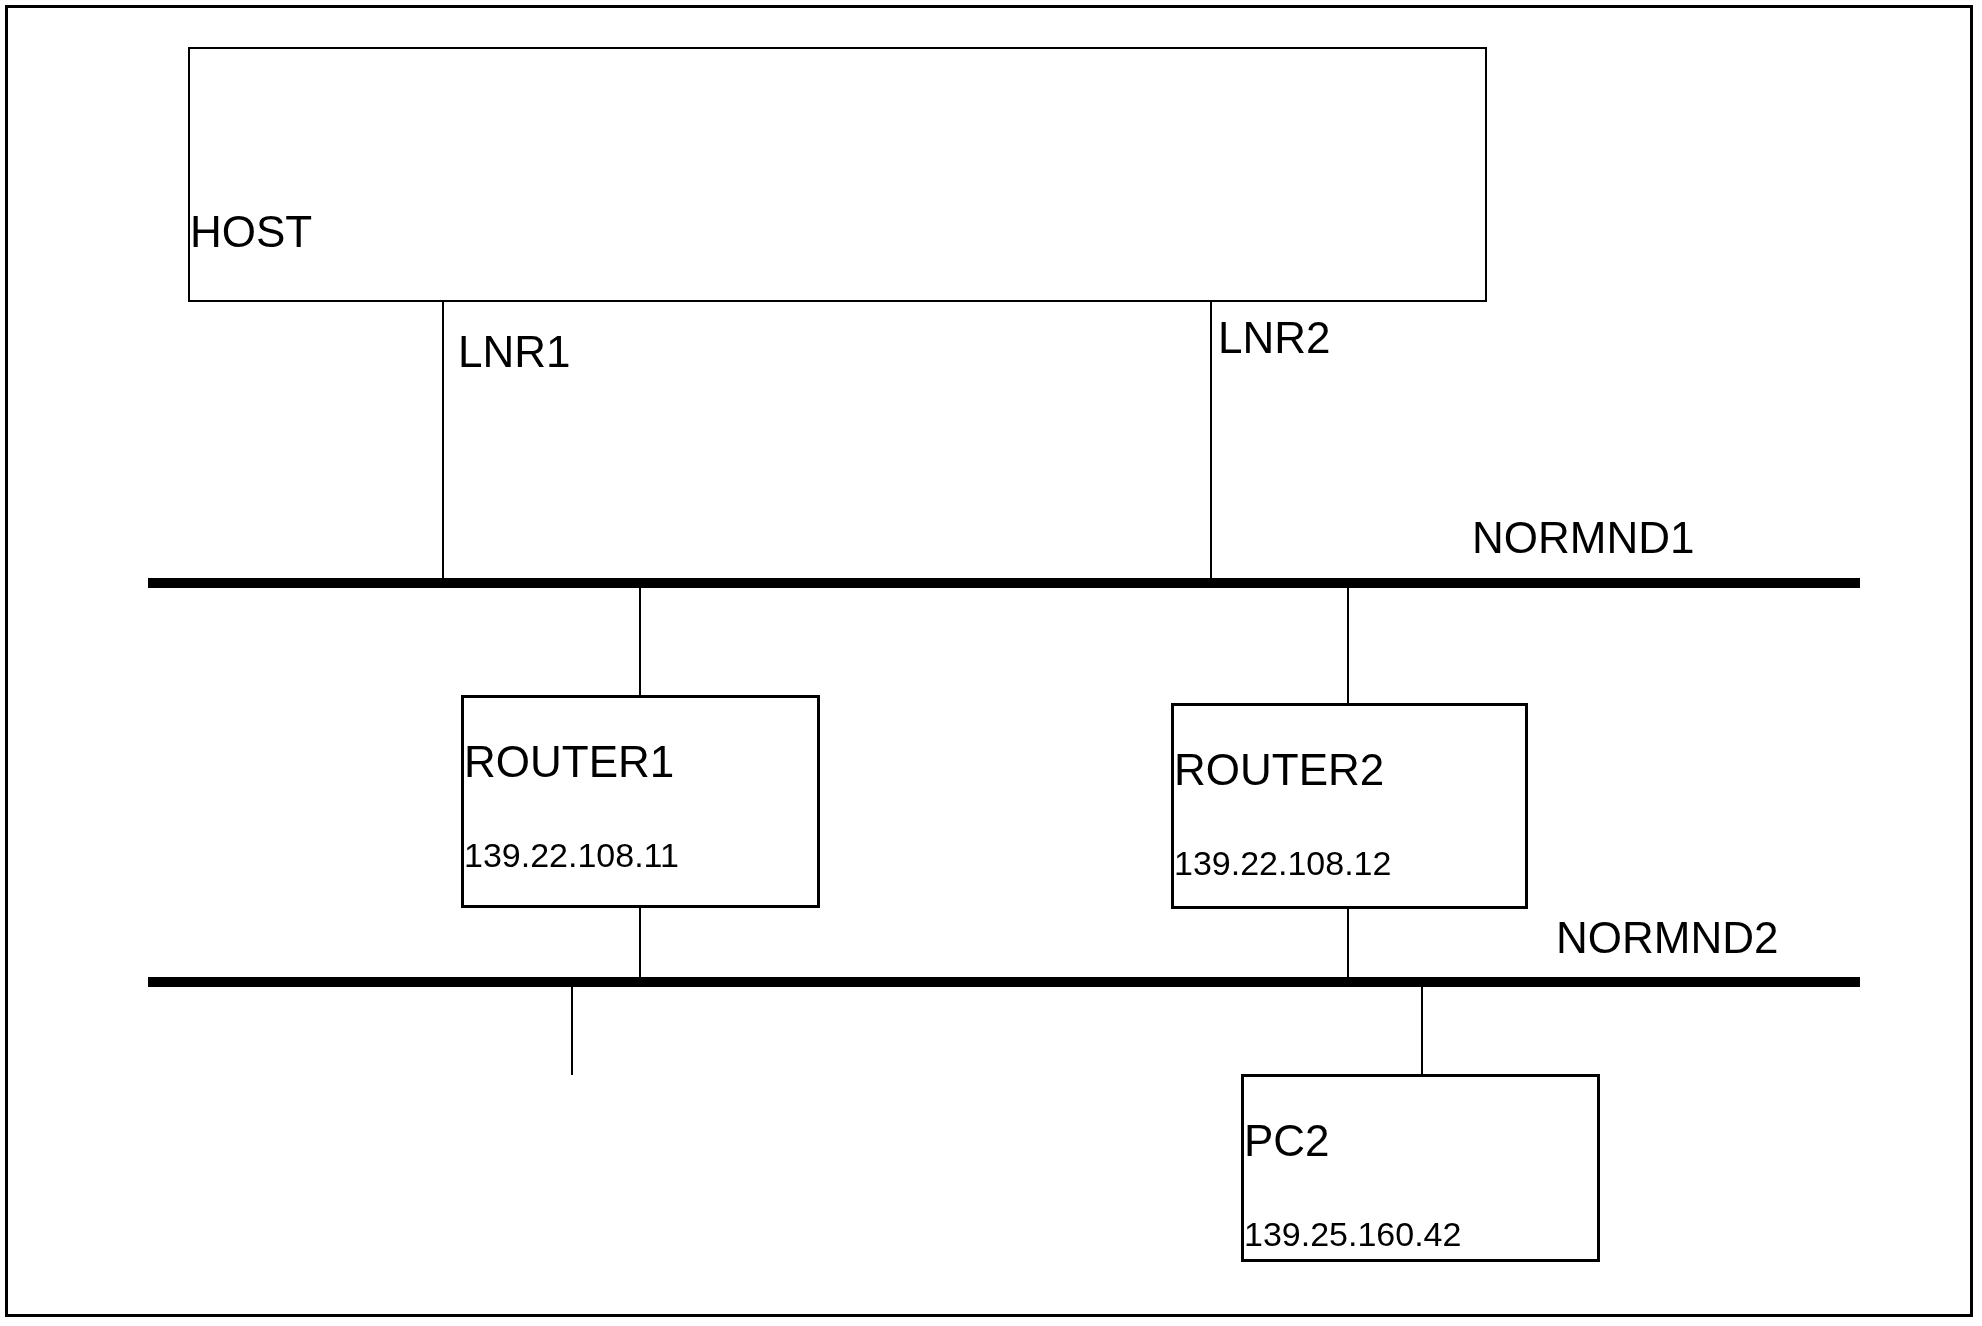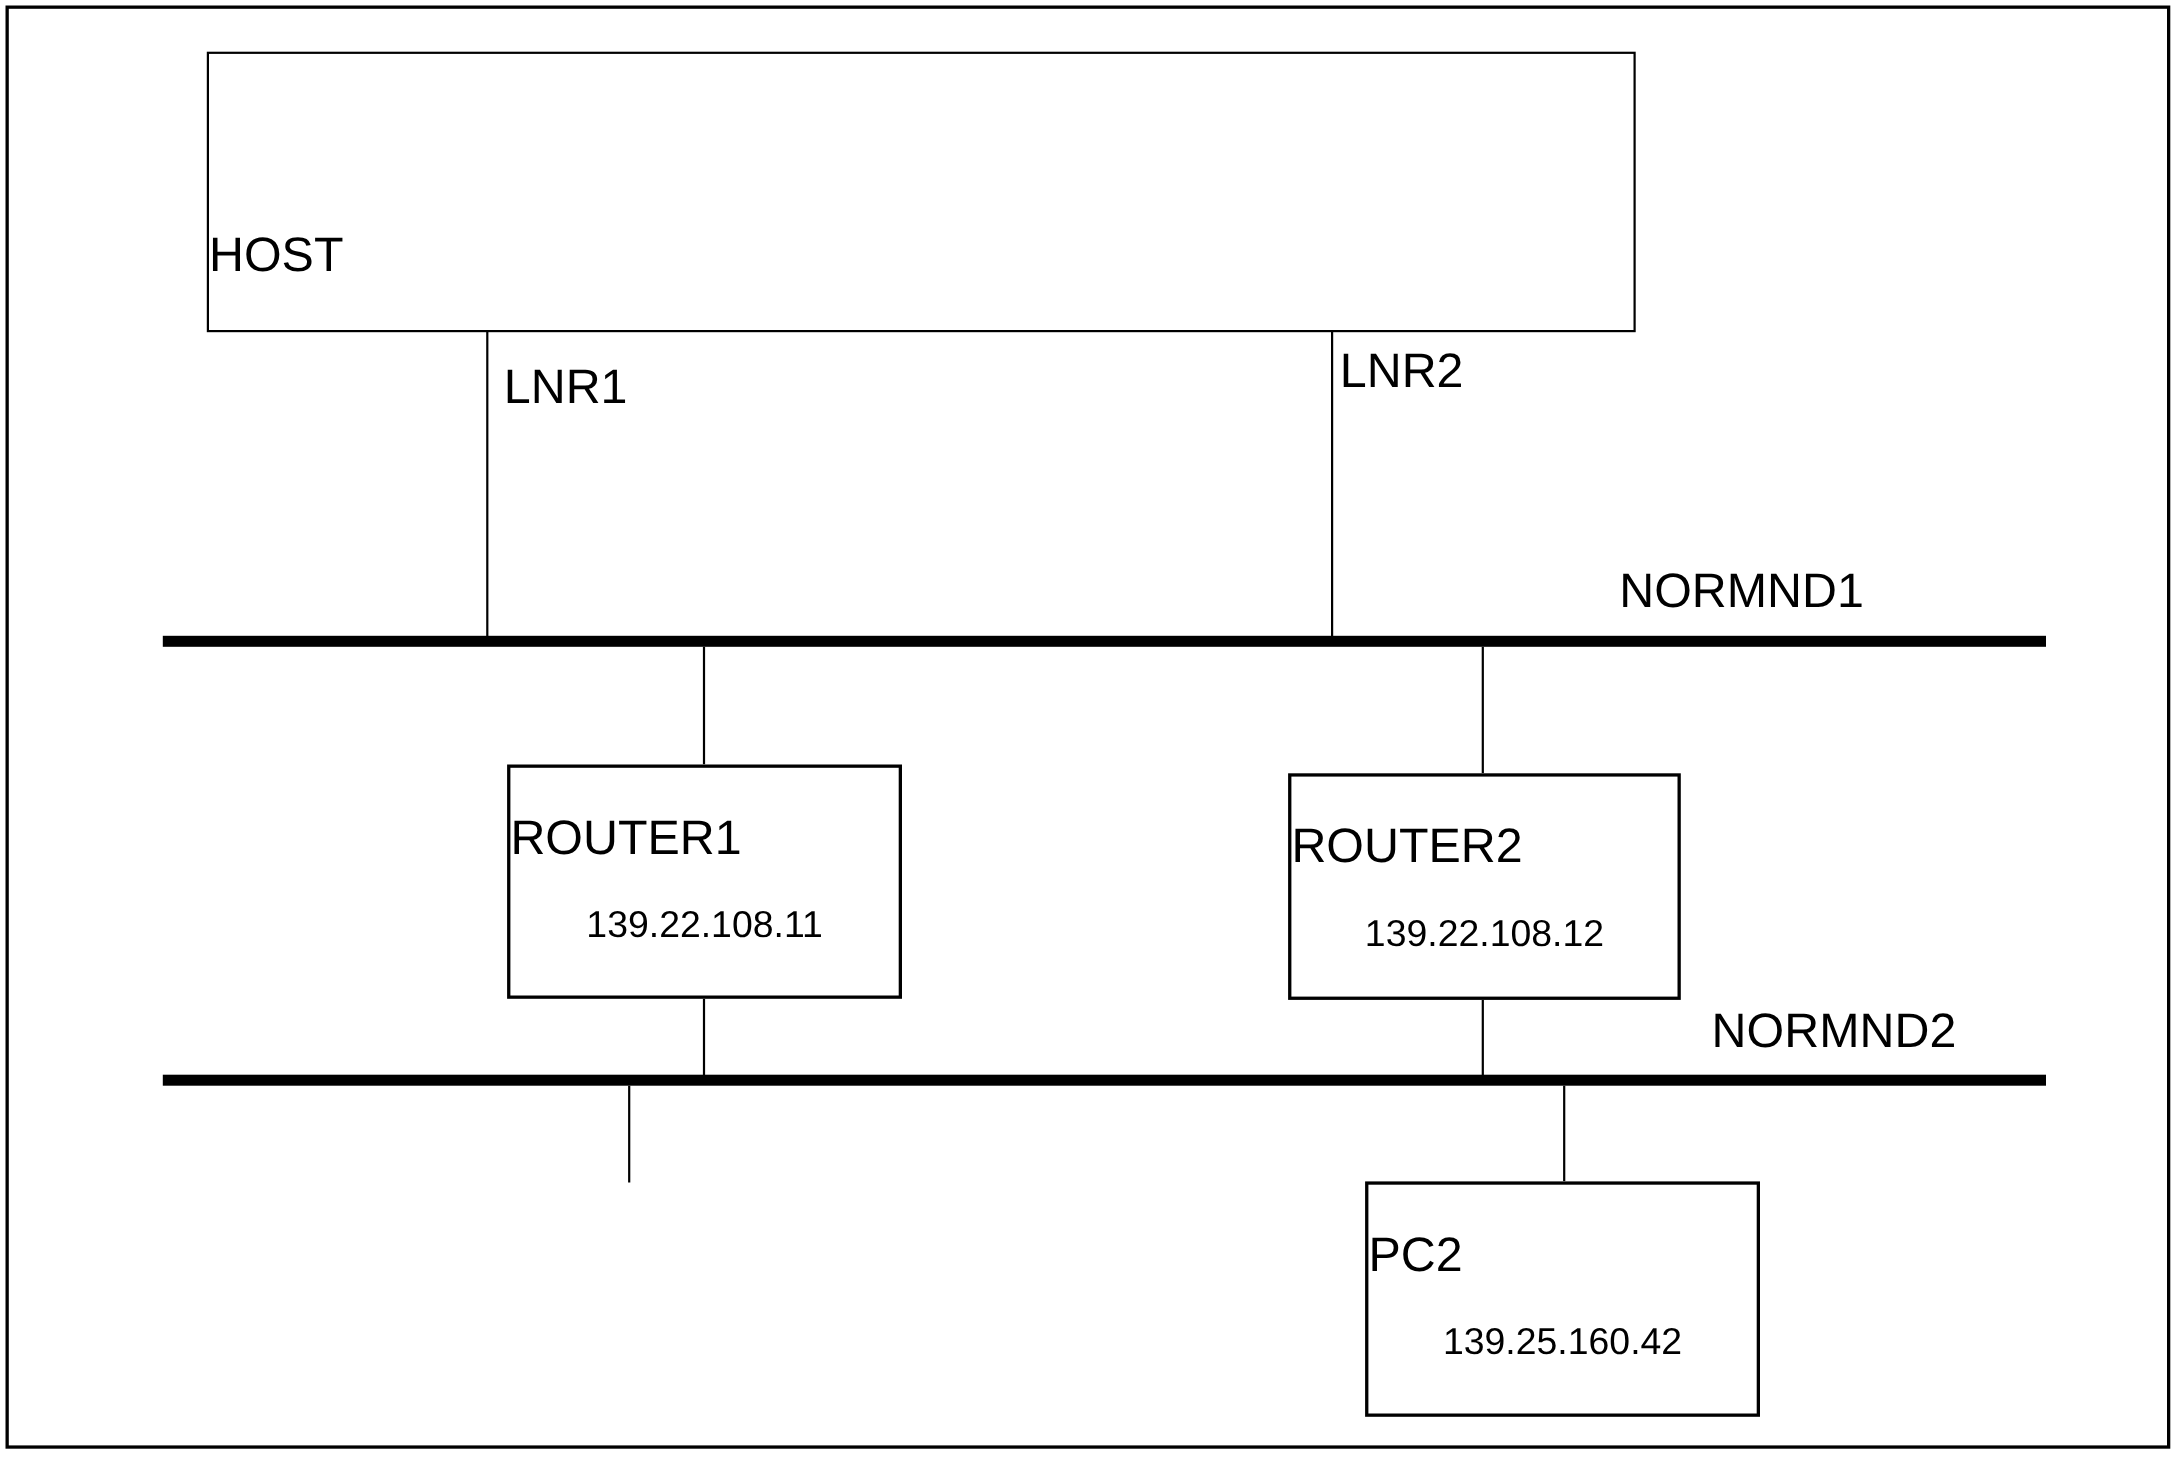"139.22.108.11" .node-ip { text-align: center -> none; top: 126px -> 140px }
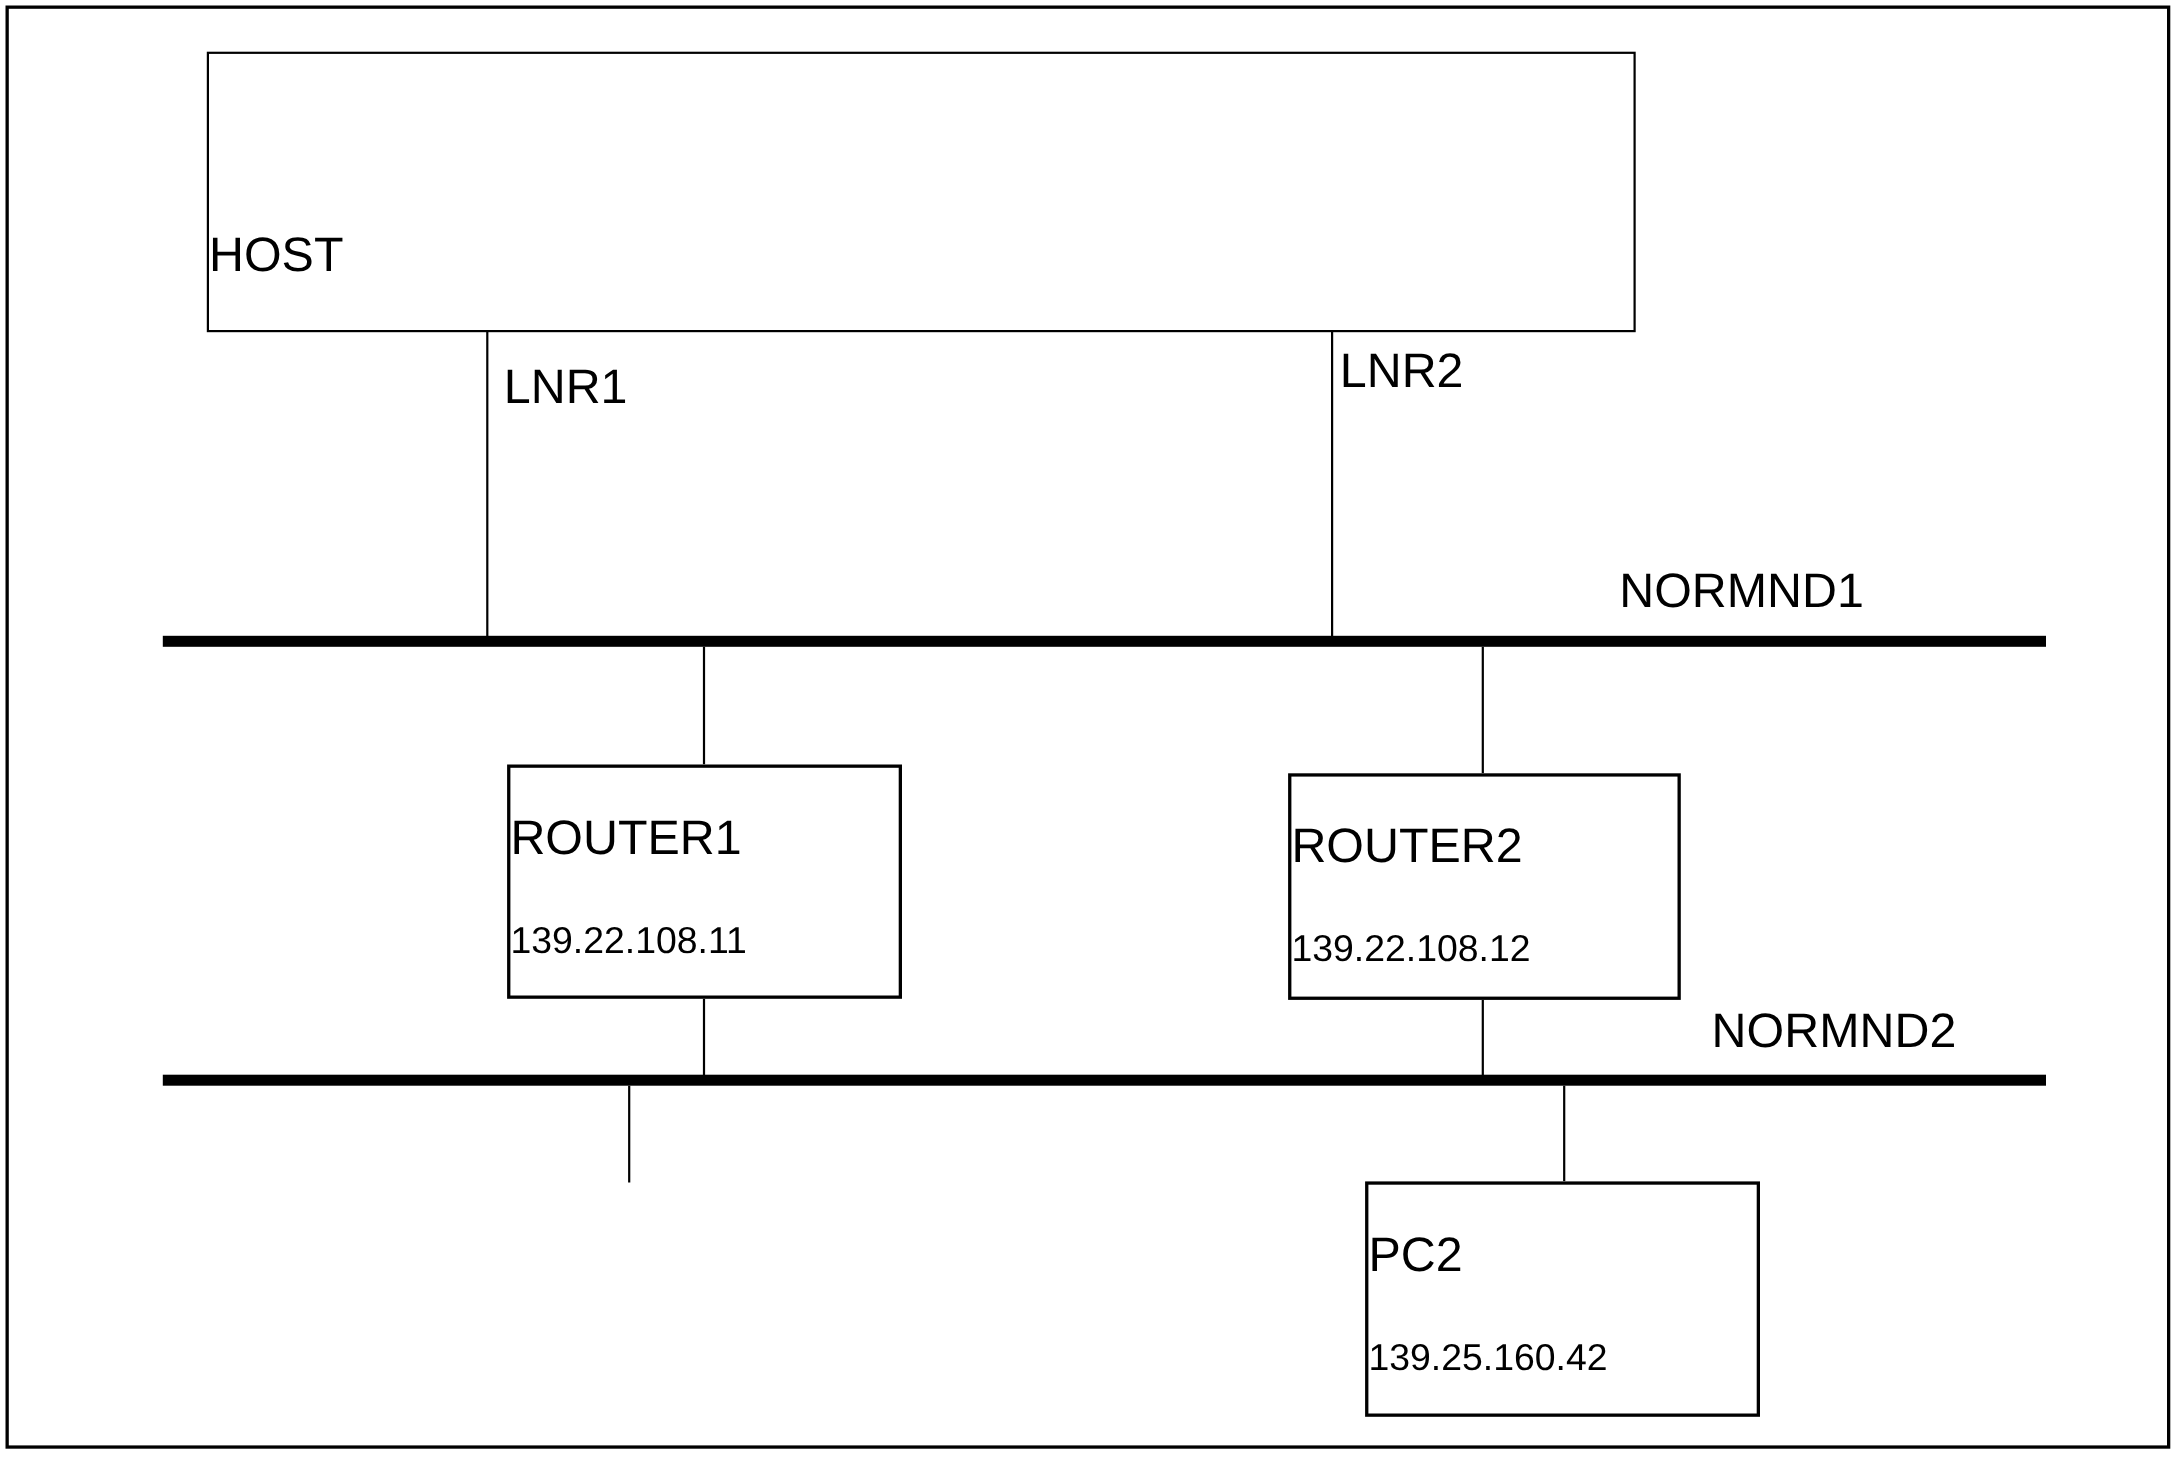"PC2" div.abs { height: 214px -> 188px }
